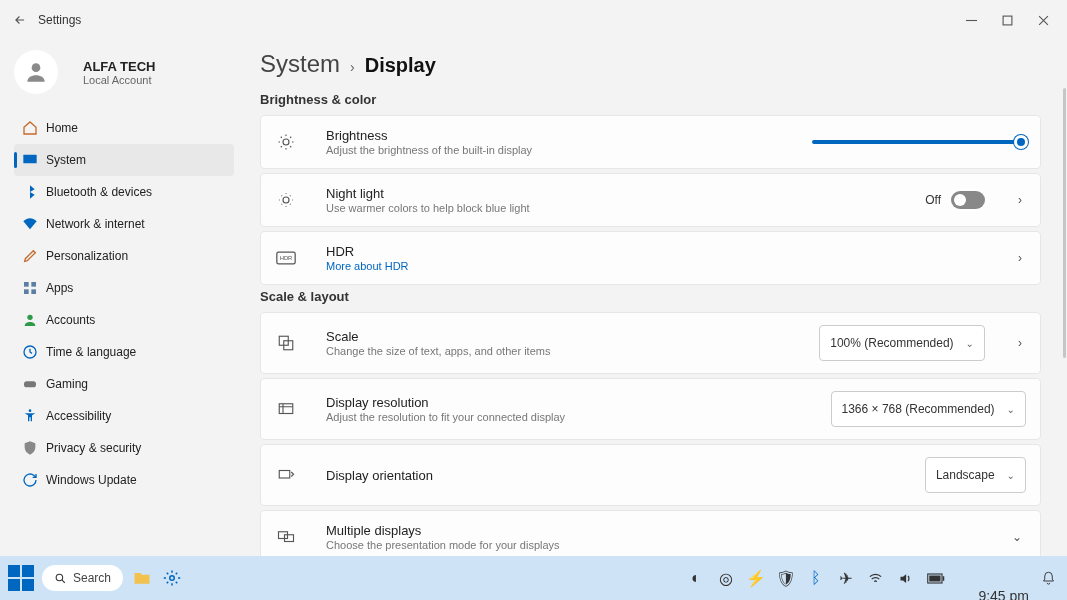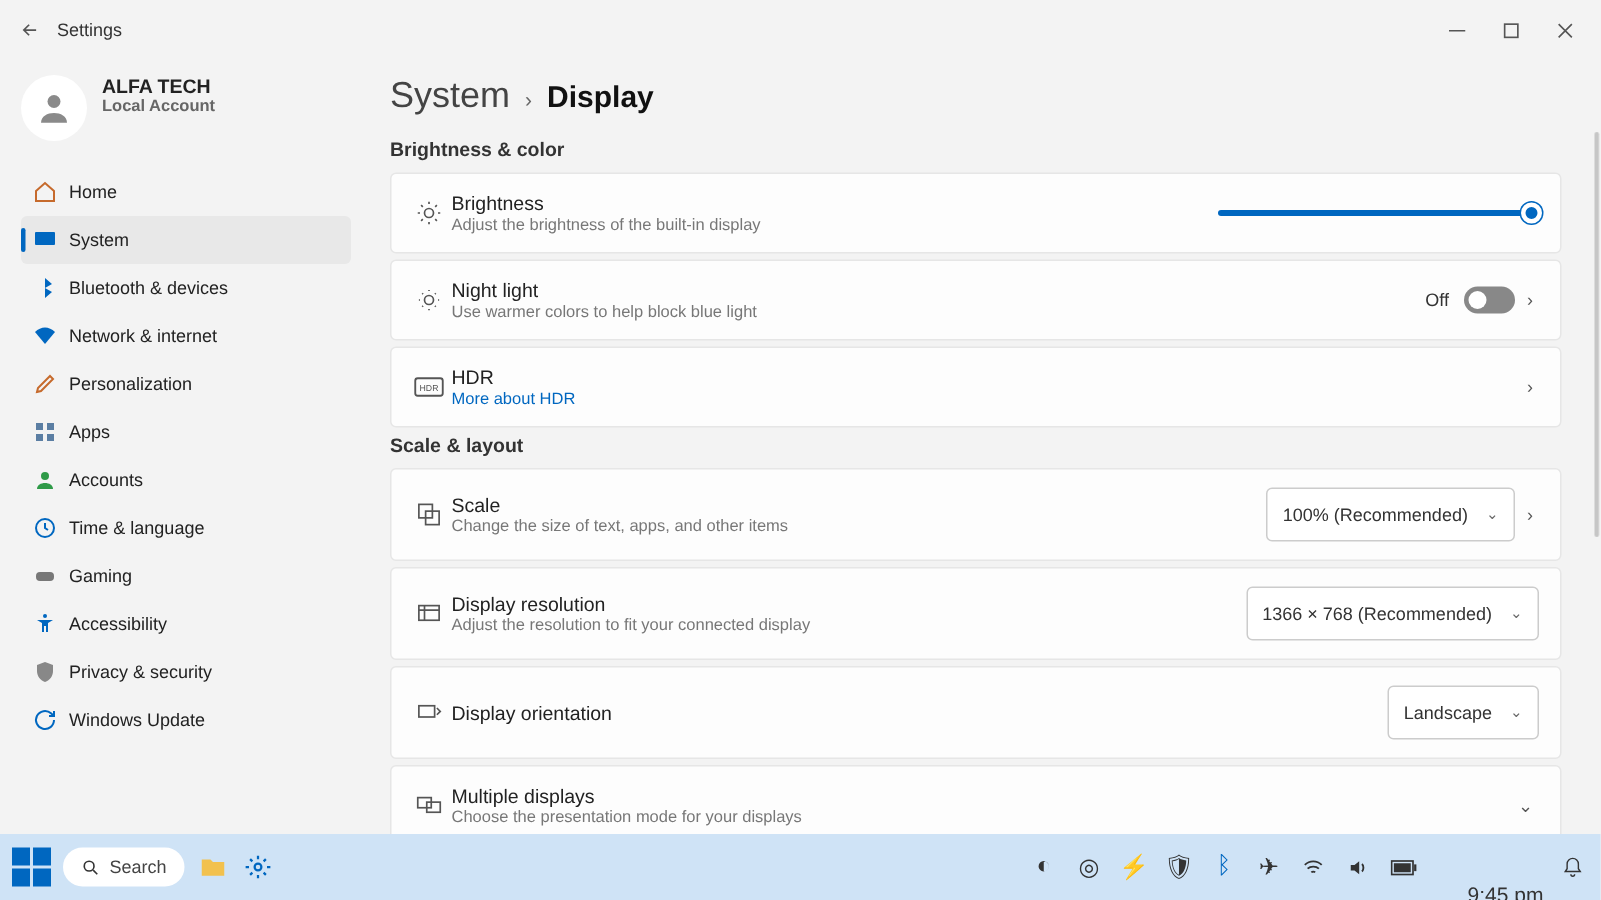"ALFA TECH" .profile { align-items: none -> center; gap: 10px -> 25px }
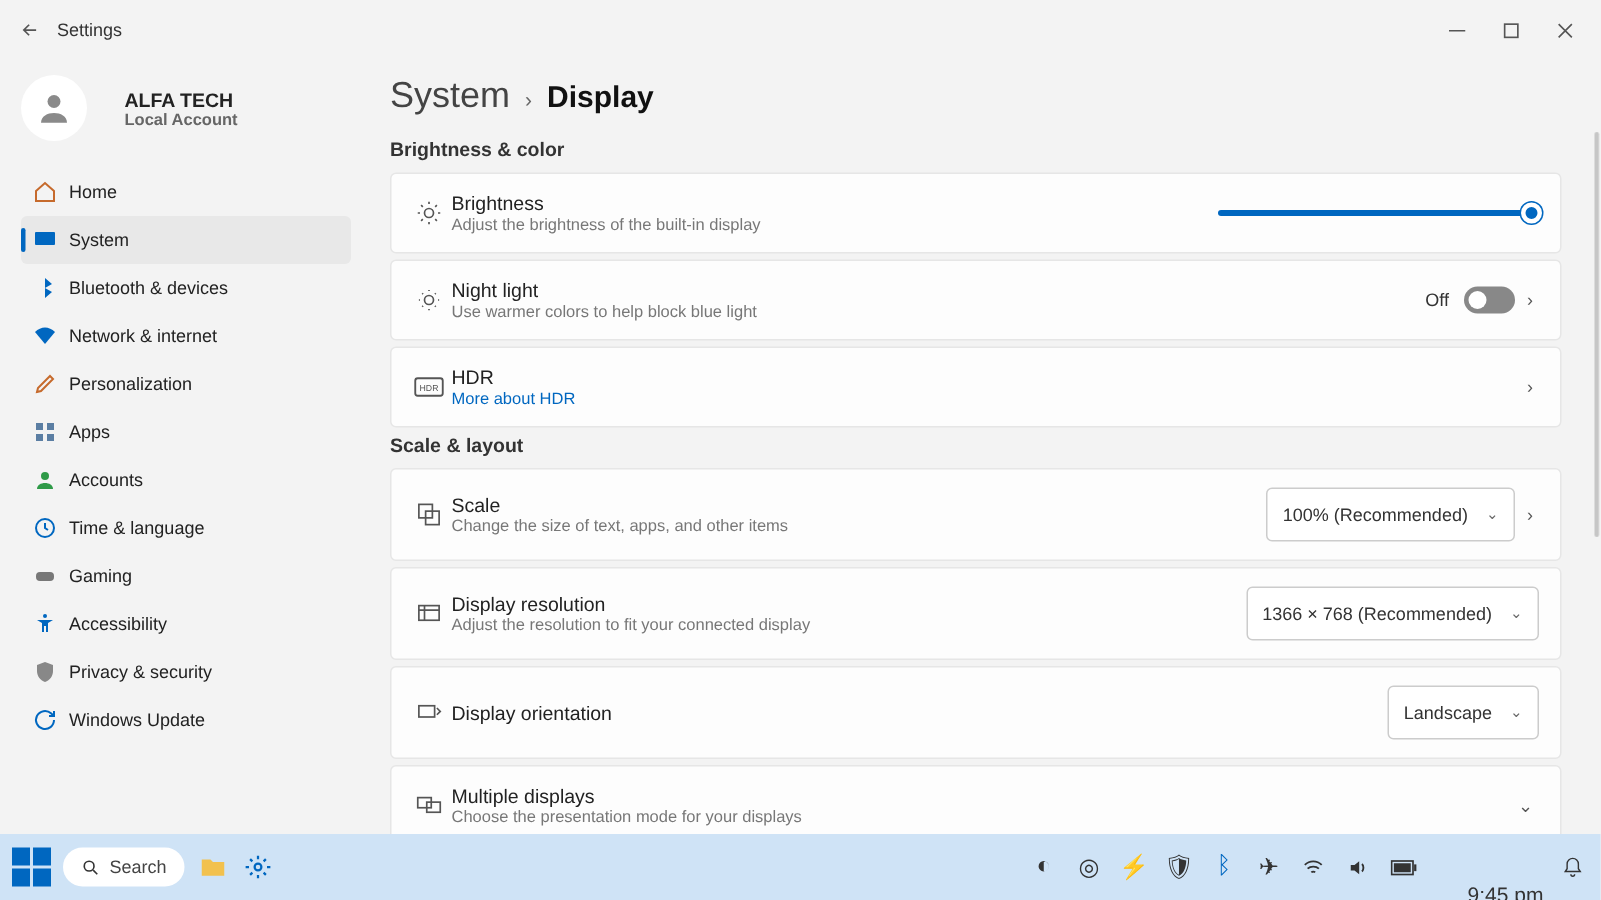"Local Account" .profile .sub { font-weight: bold -> none }
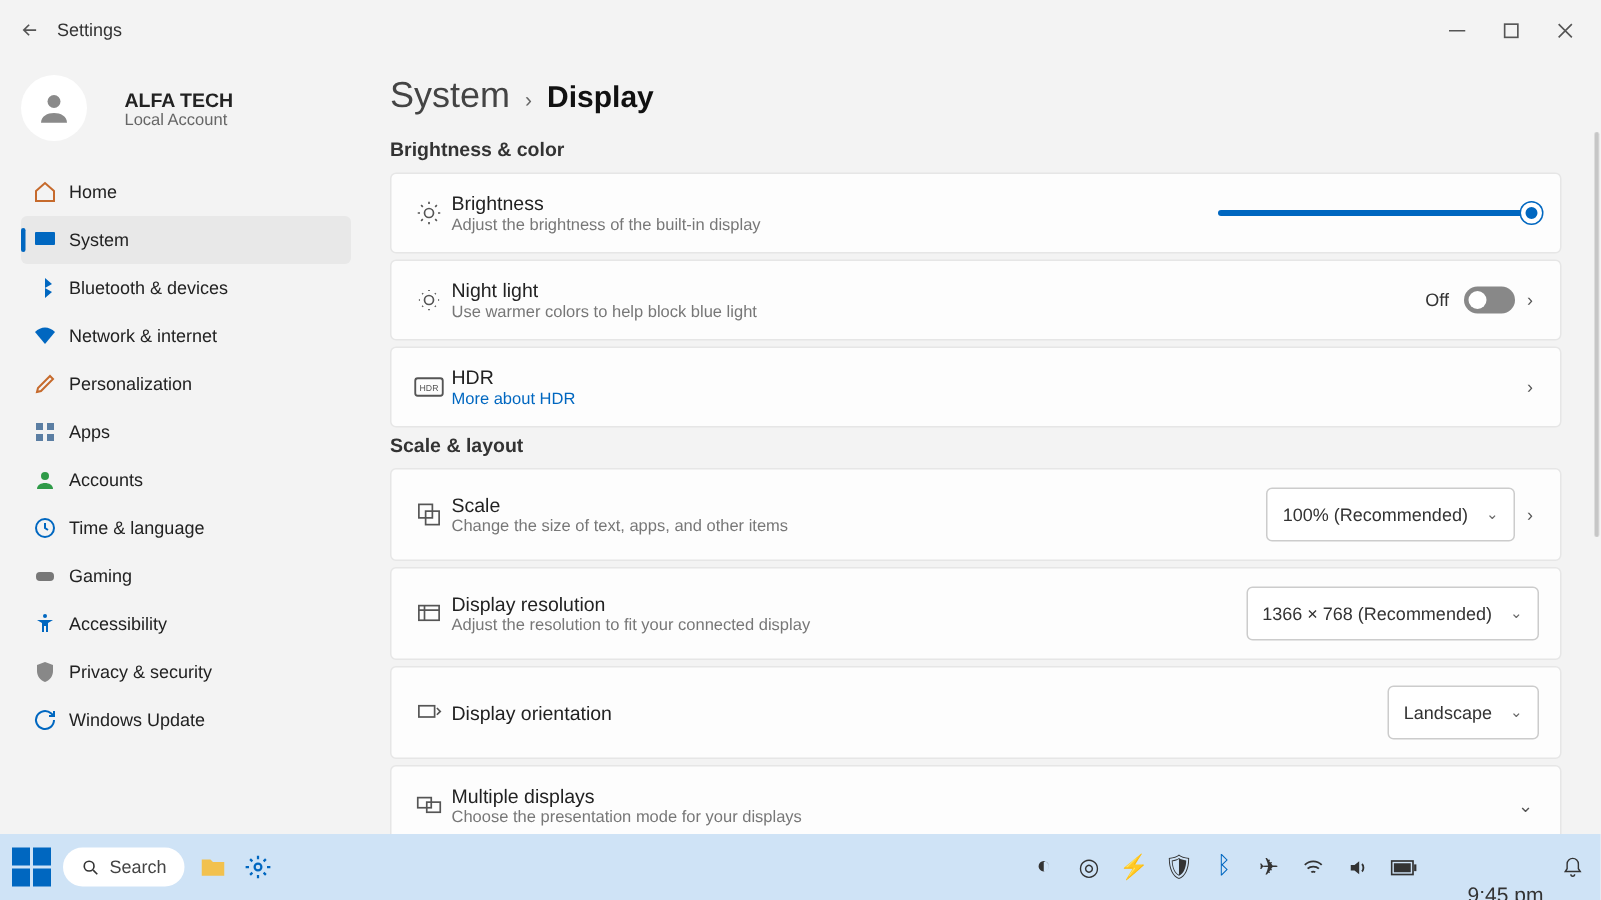"Brightness" .card { gap: 4px -> 29px }
